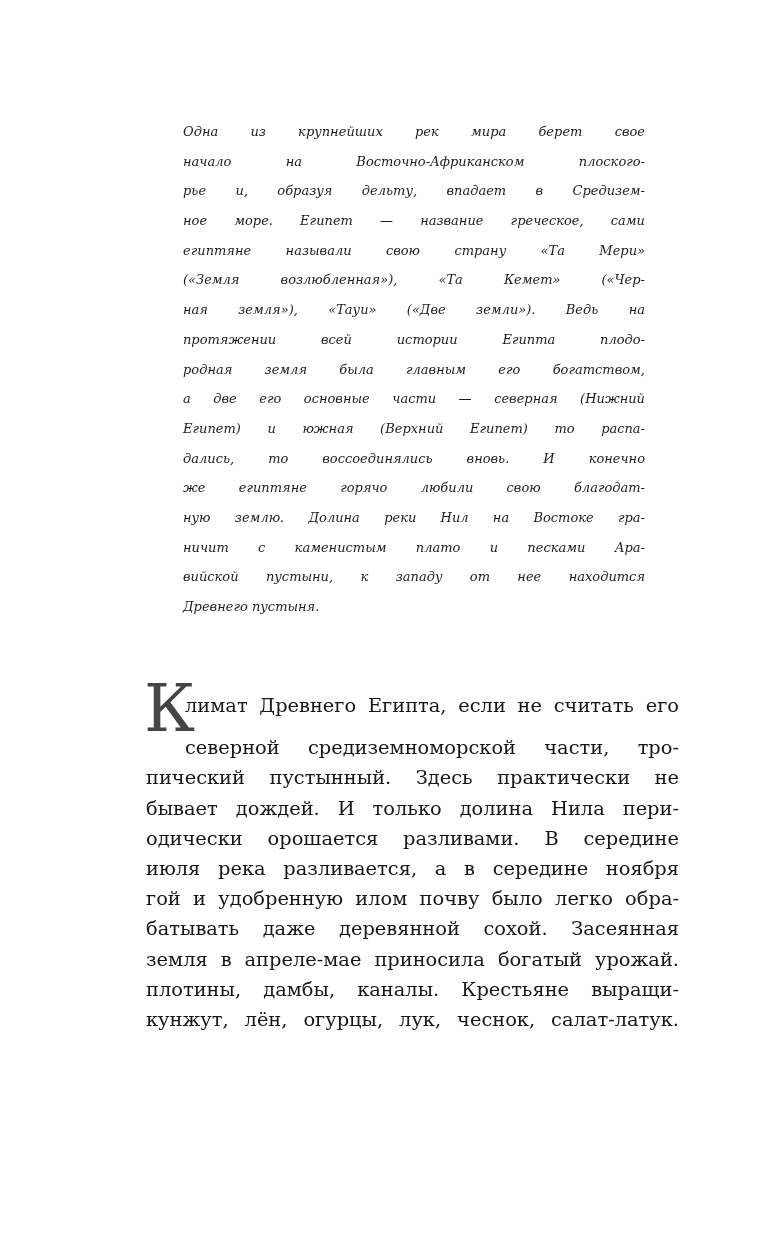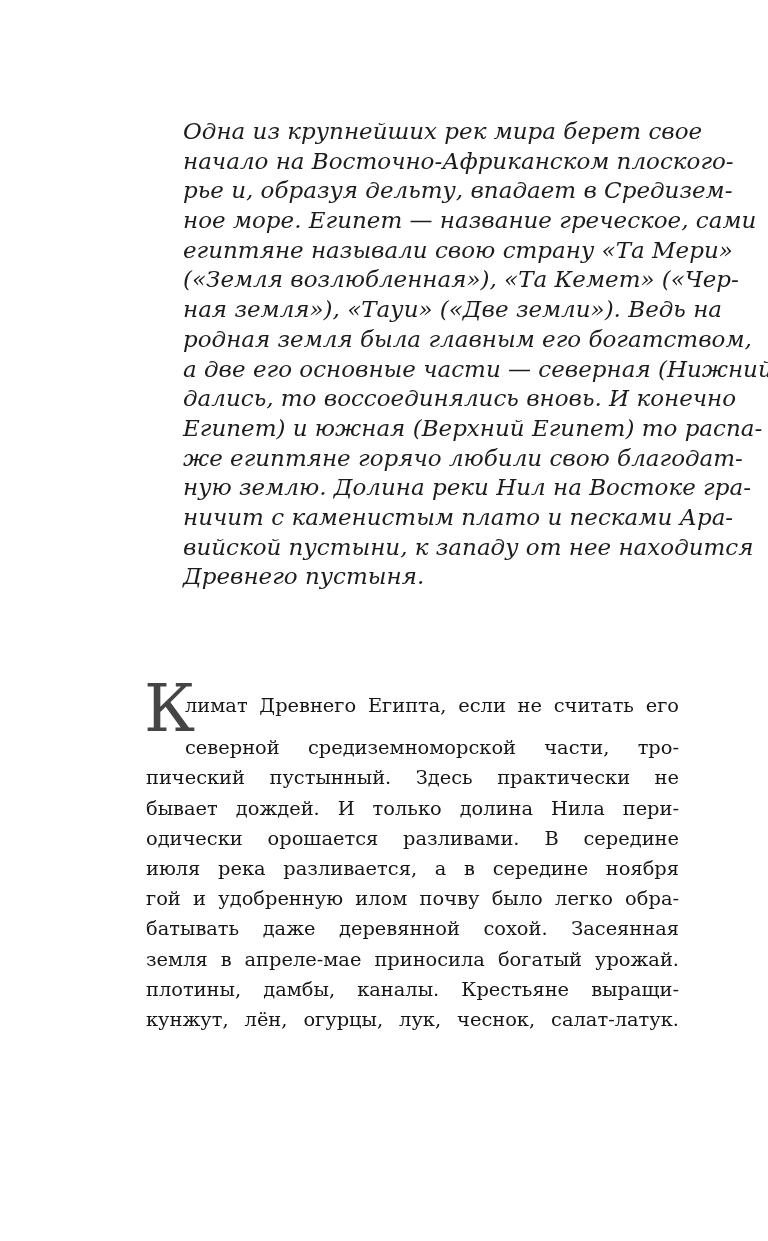"Одна из крупнейших рек мира" .epigraph { font-size: 23px -> 13px }
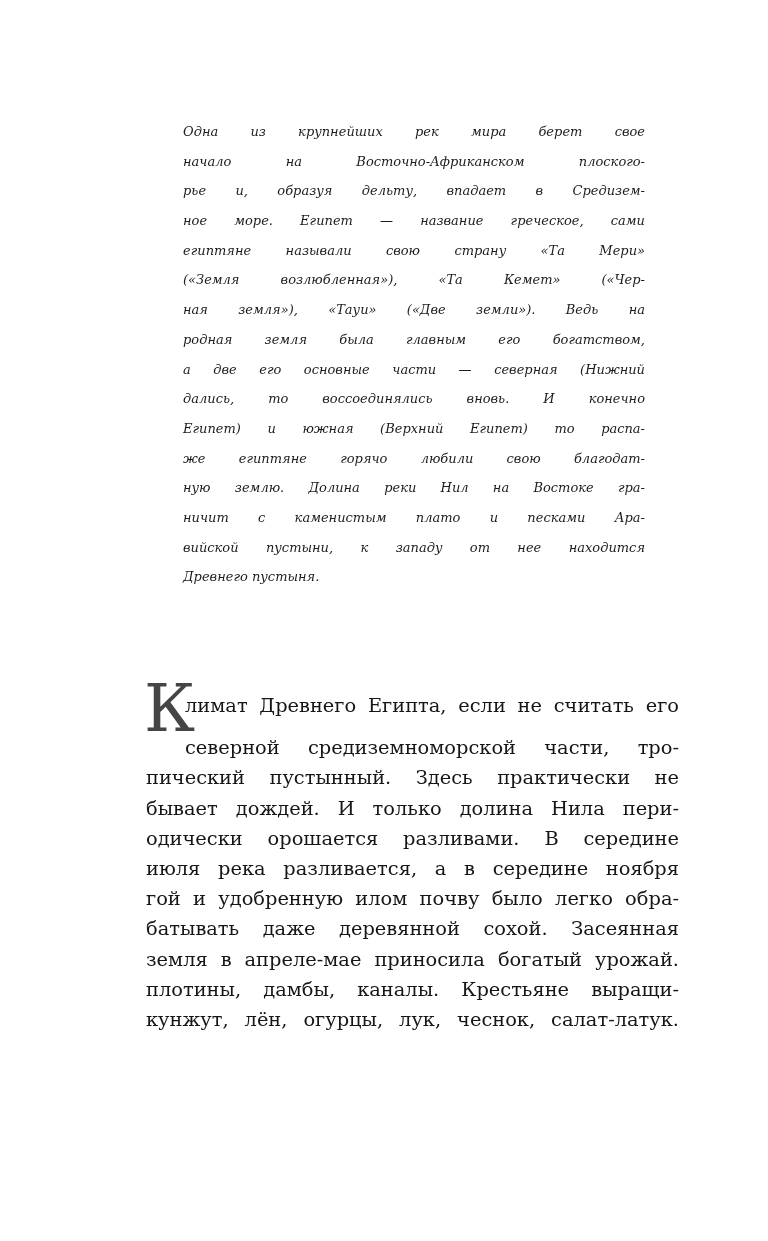"протяжении всей истории Египта плодо-" span.line { html: none -> <span>протяжении всей истории Египта плодо-</span> }
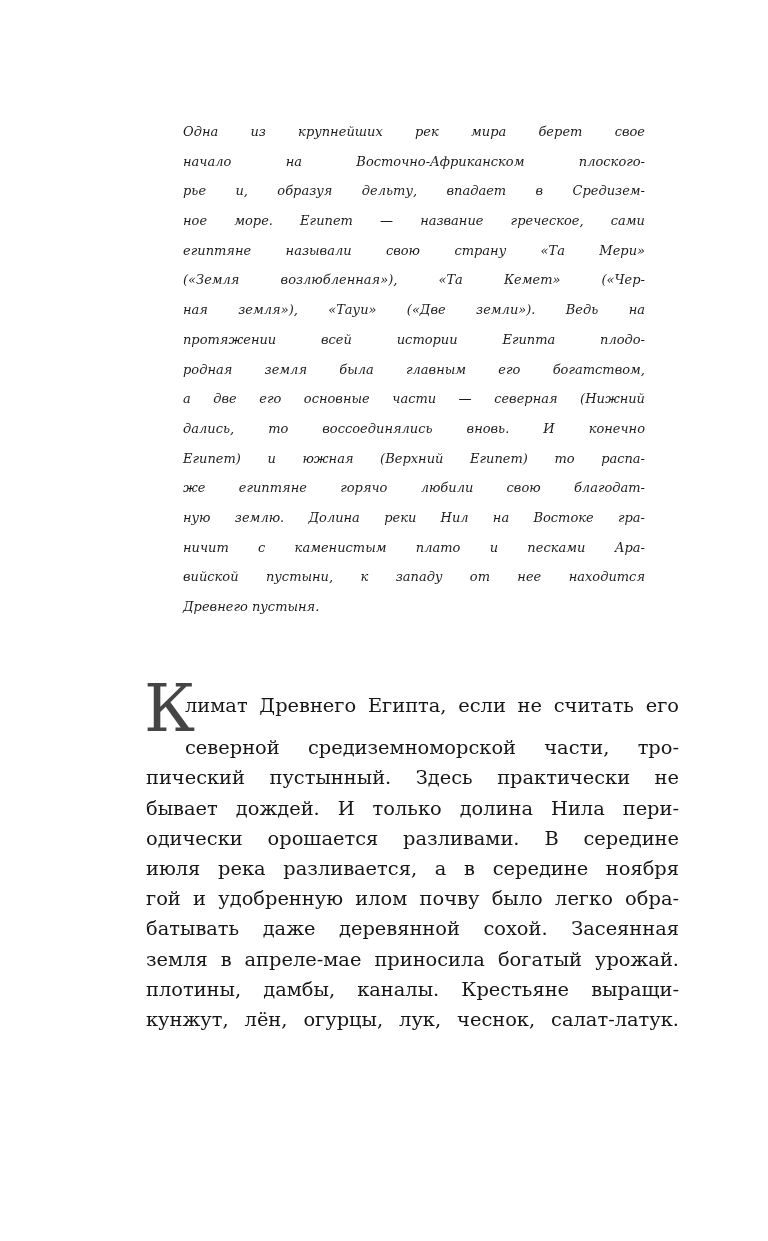"дались, то воссоединялись вновь. И" span.line { order: before "Египет) и южная (Верхний Египет)" -> after "Египет) и южная (Верхний Египет)" }
